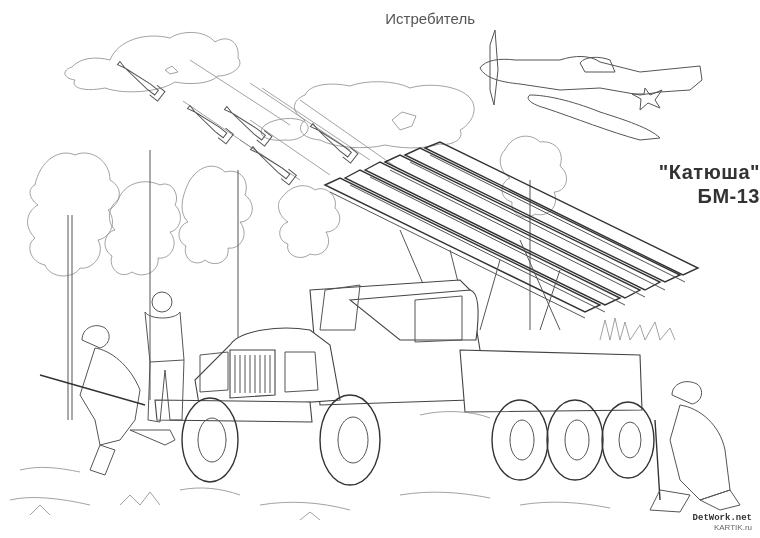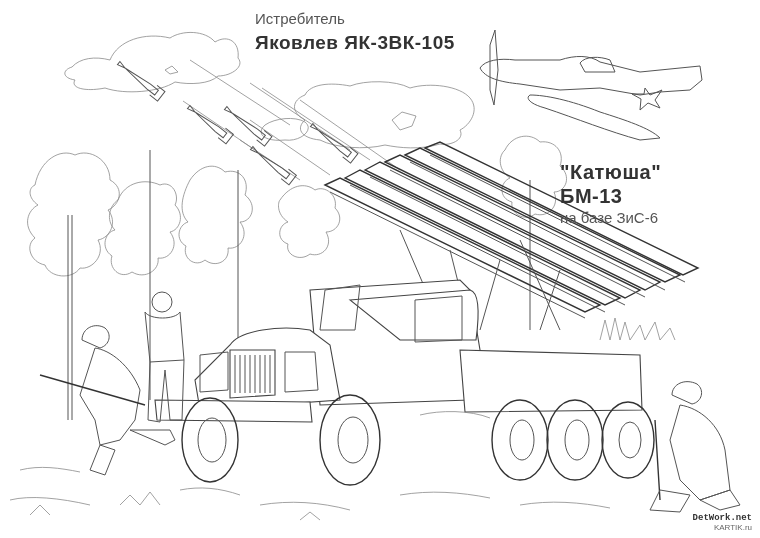"Истребитель" .lbl { text-align: left -> right }
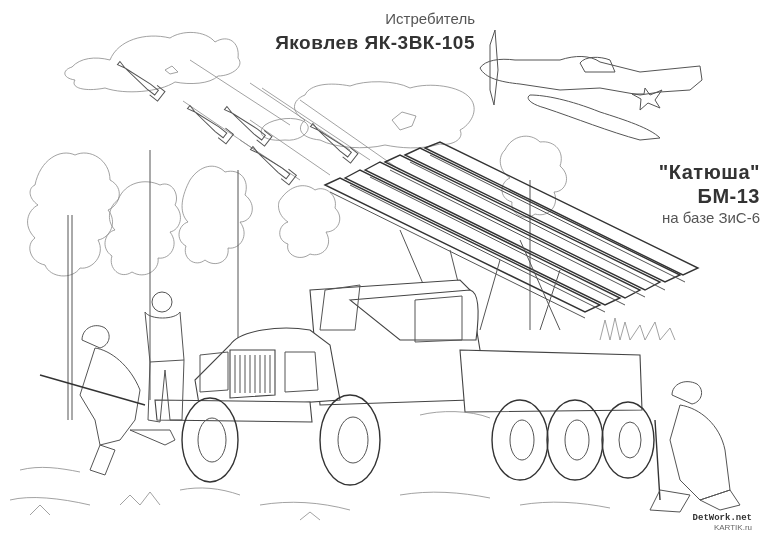"Яковлев ЯК-3ВК-105" span.lbl-main { html: <span>Яковлев ЯК-3ВК-105</span> -> none }
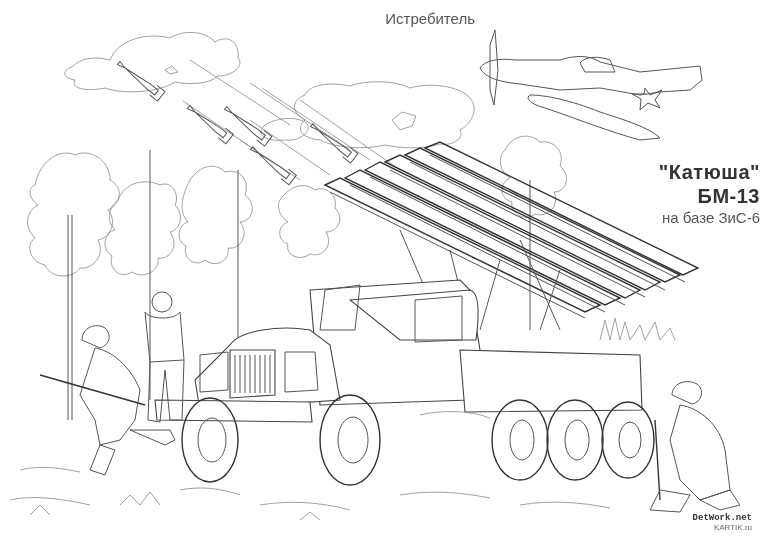"на базе ЗиС-6" span.lbl-base { html: <span>на базе ЗиС-6</span> -> none }
